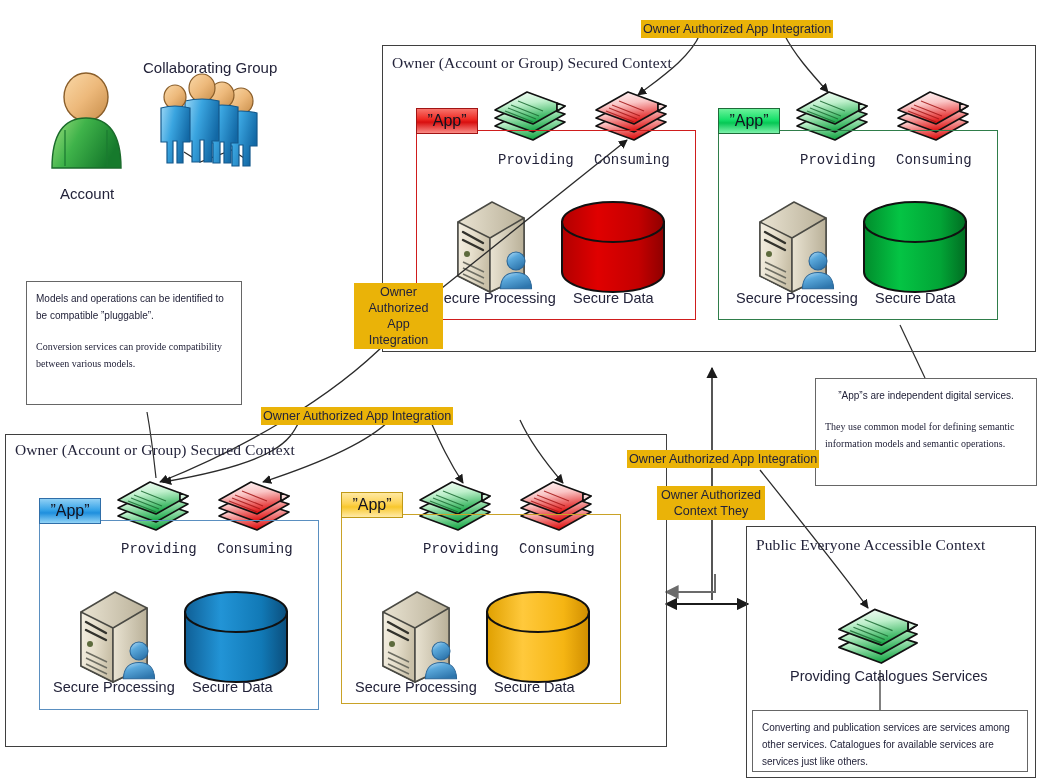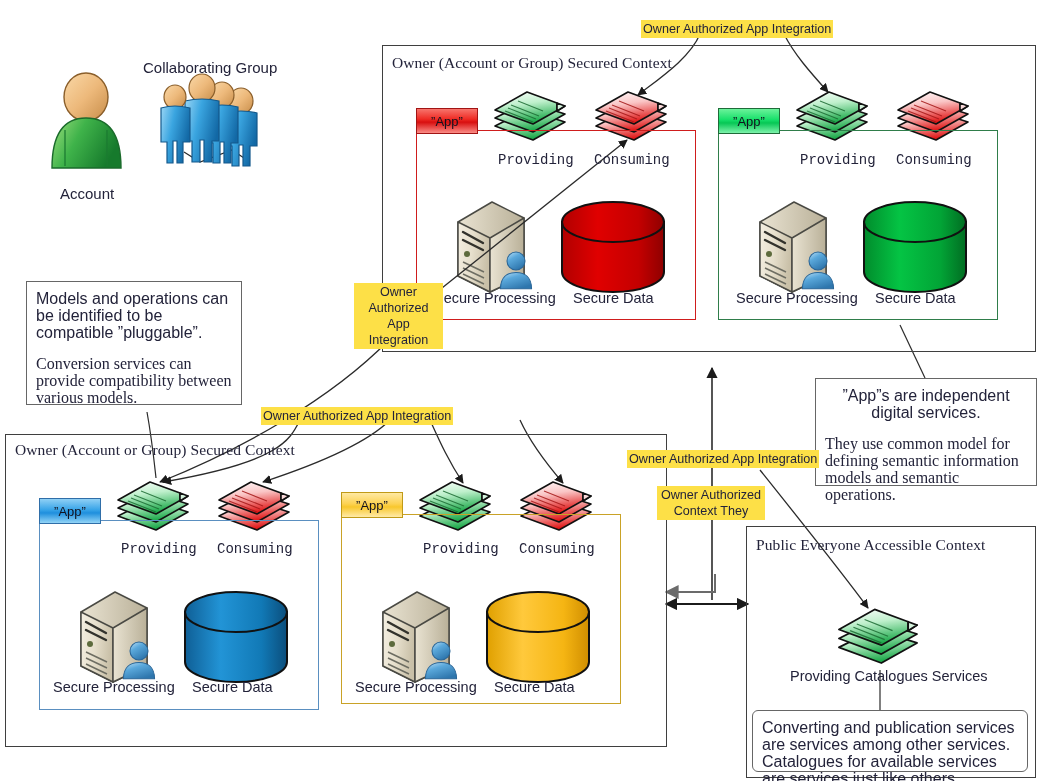"Owner Authorized App Integration" .elabel { background: #fde047 -> #eab308 }
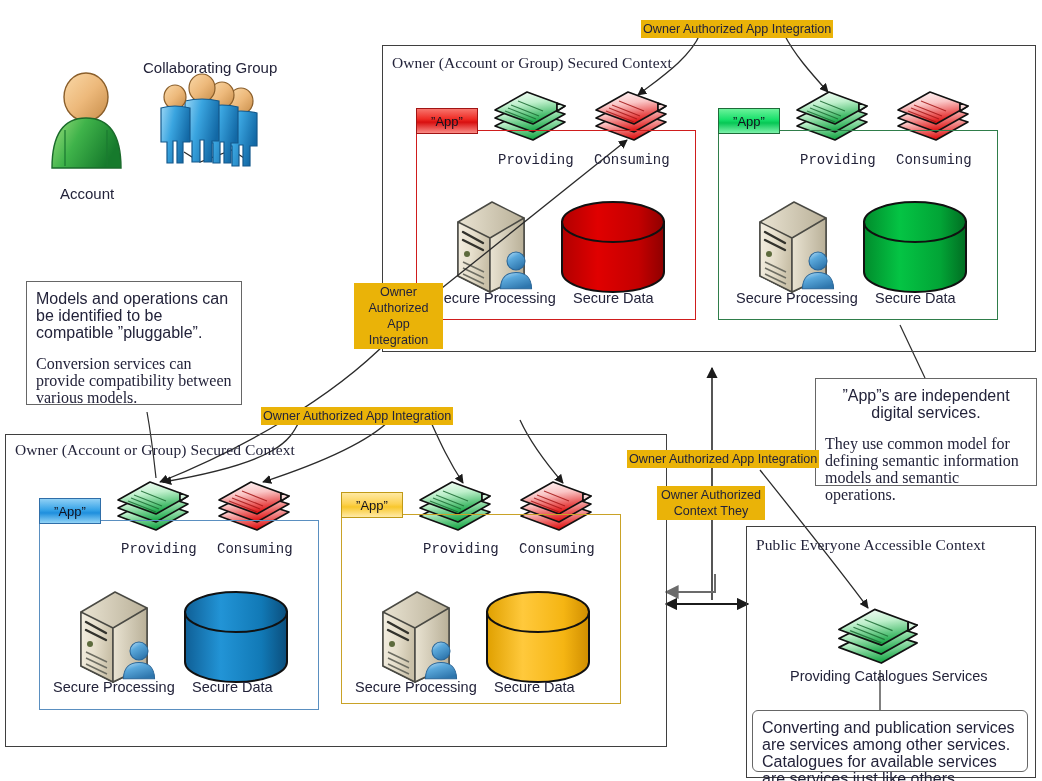"”App”" .app-tab { font-size: 13px -> 16px }
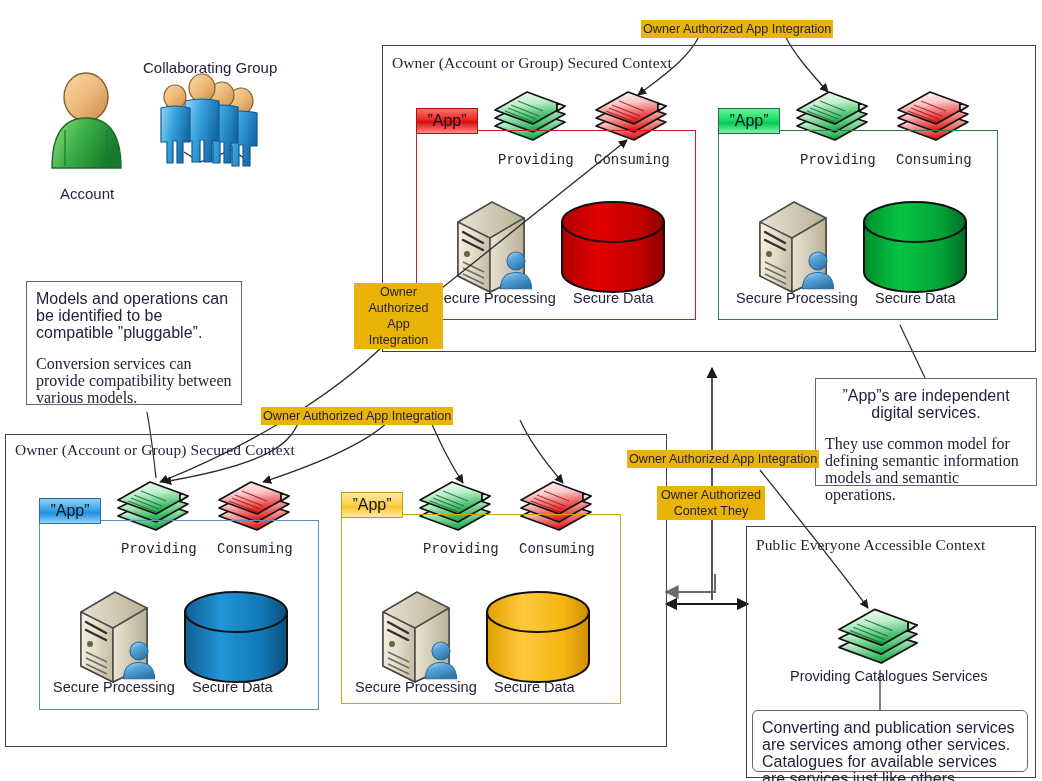"Models and operations can be" .note { font-size: 16px -> 10px }
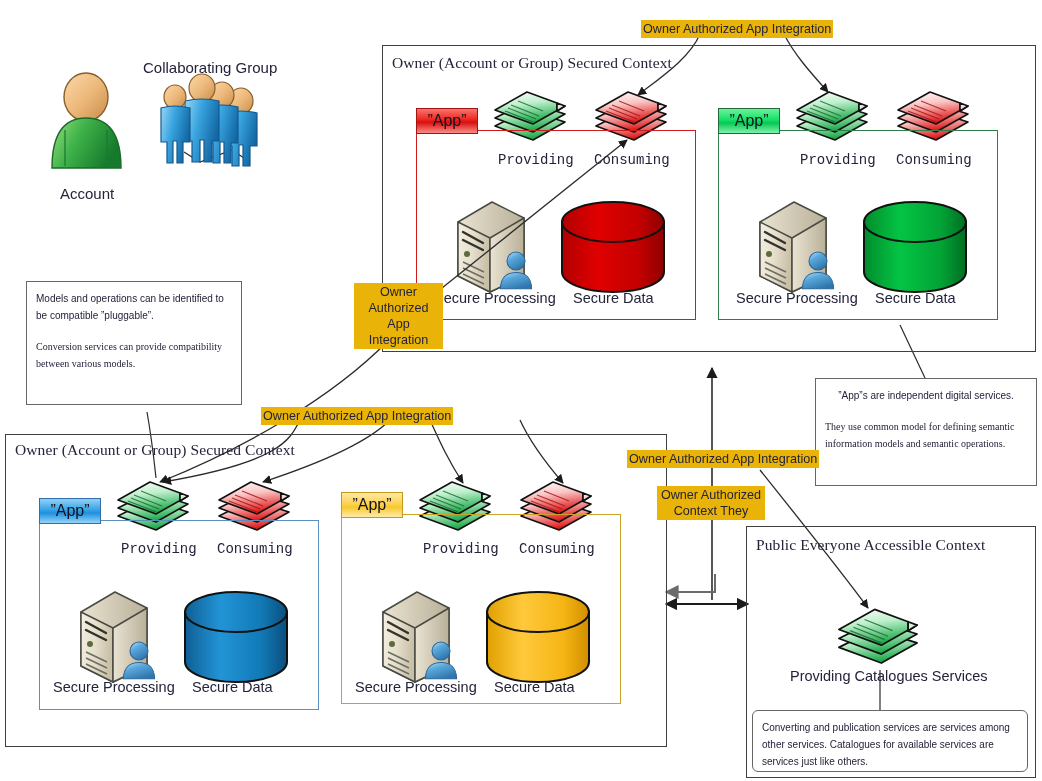"Converting and publication services are" div.note { border-radius: 6px -> none }
